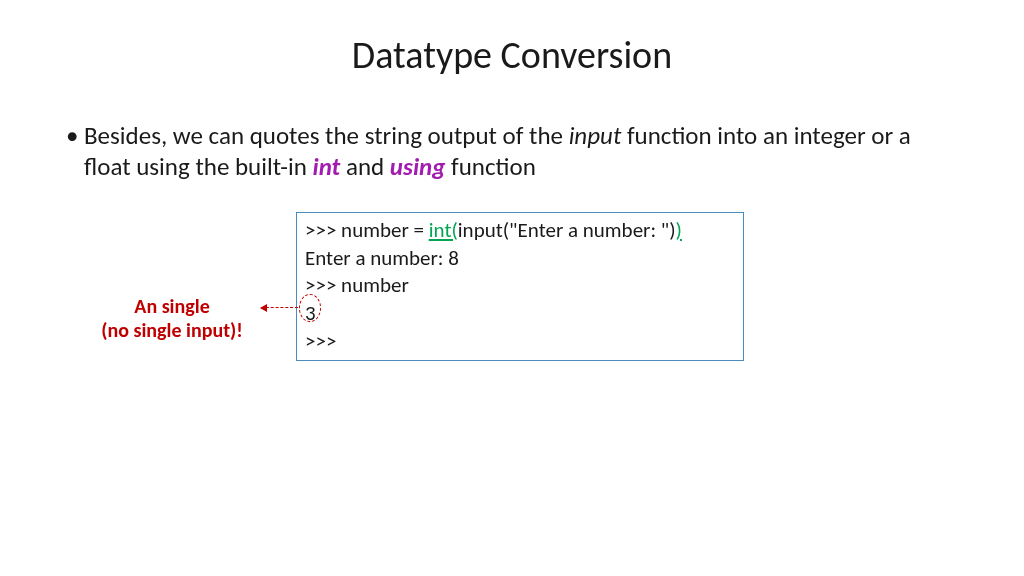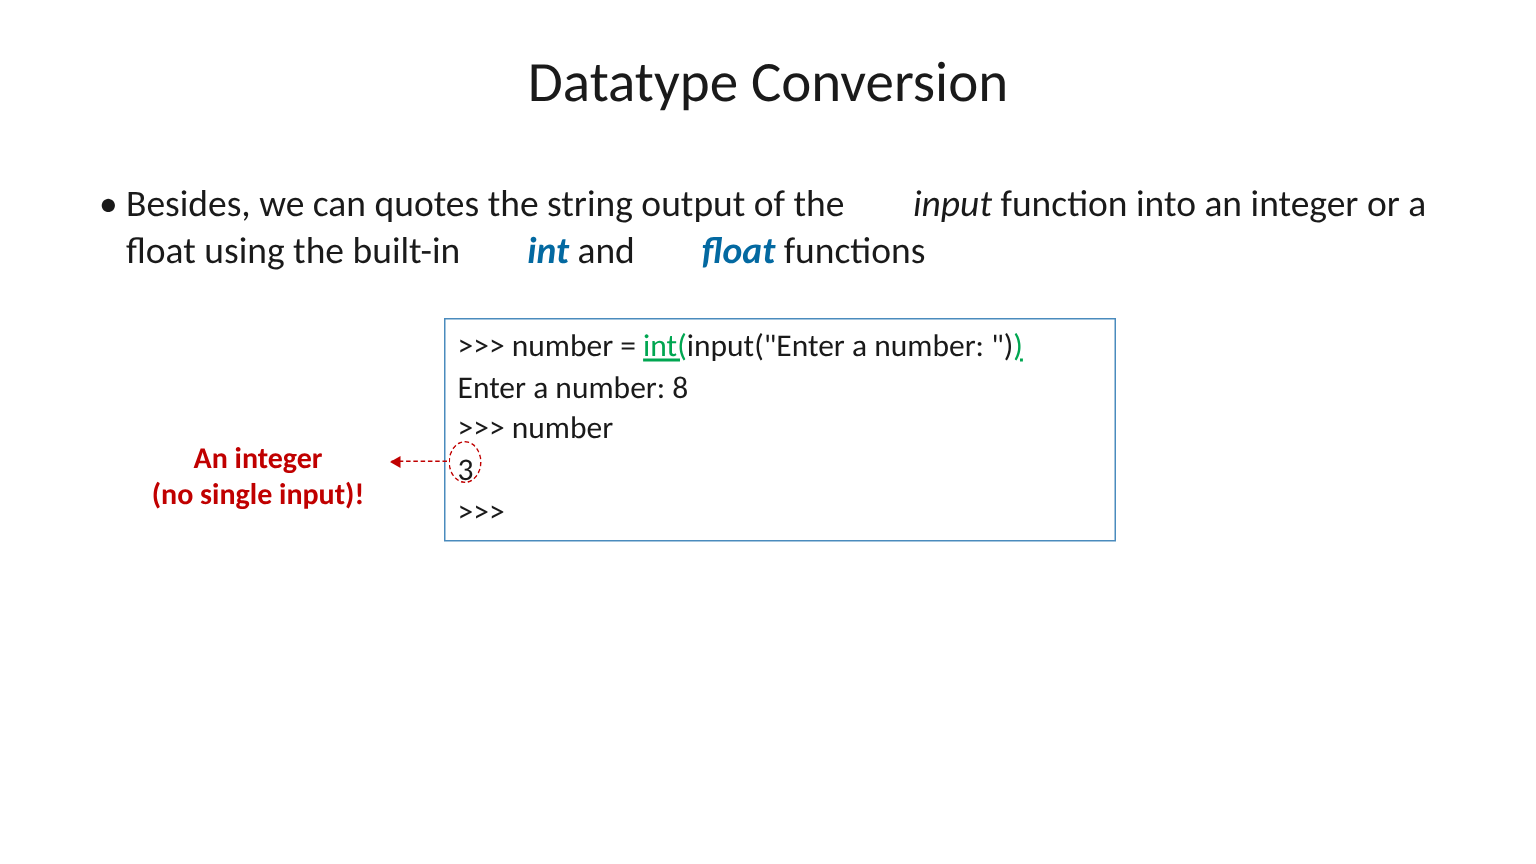"input" .italic { margin-left: 40px -> none }
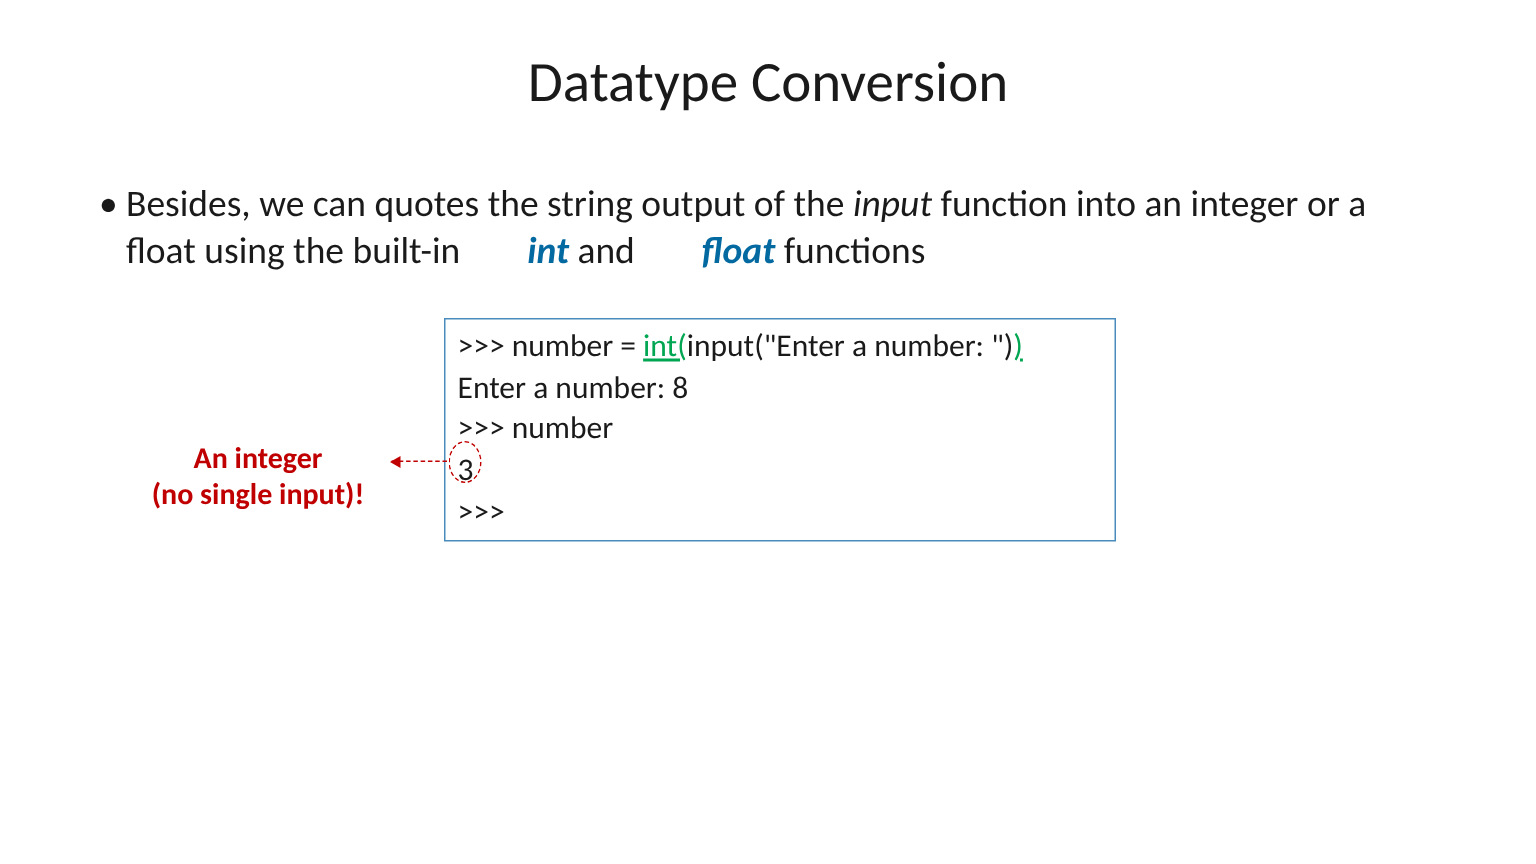"int" .green-bold-italic { color: #0369a1 -> #a21caf; margin-left: 39px -> none }
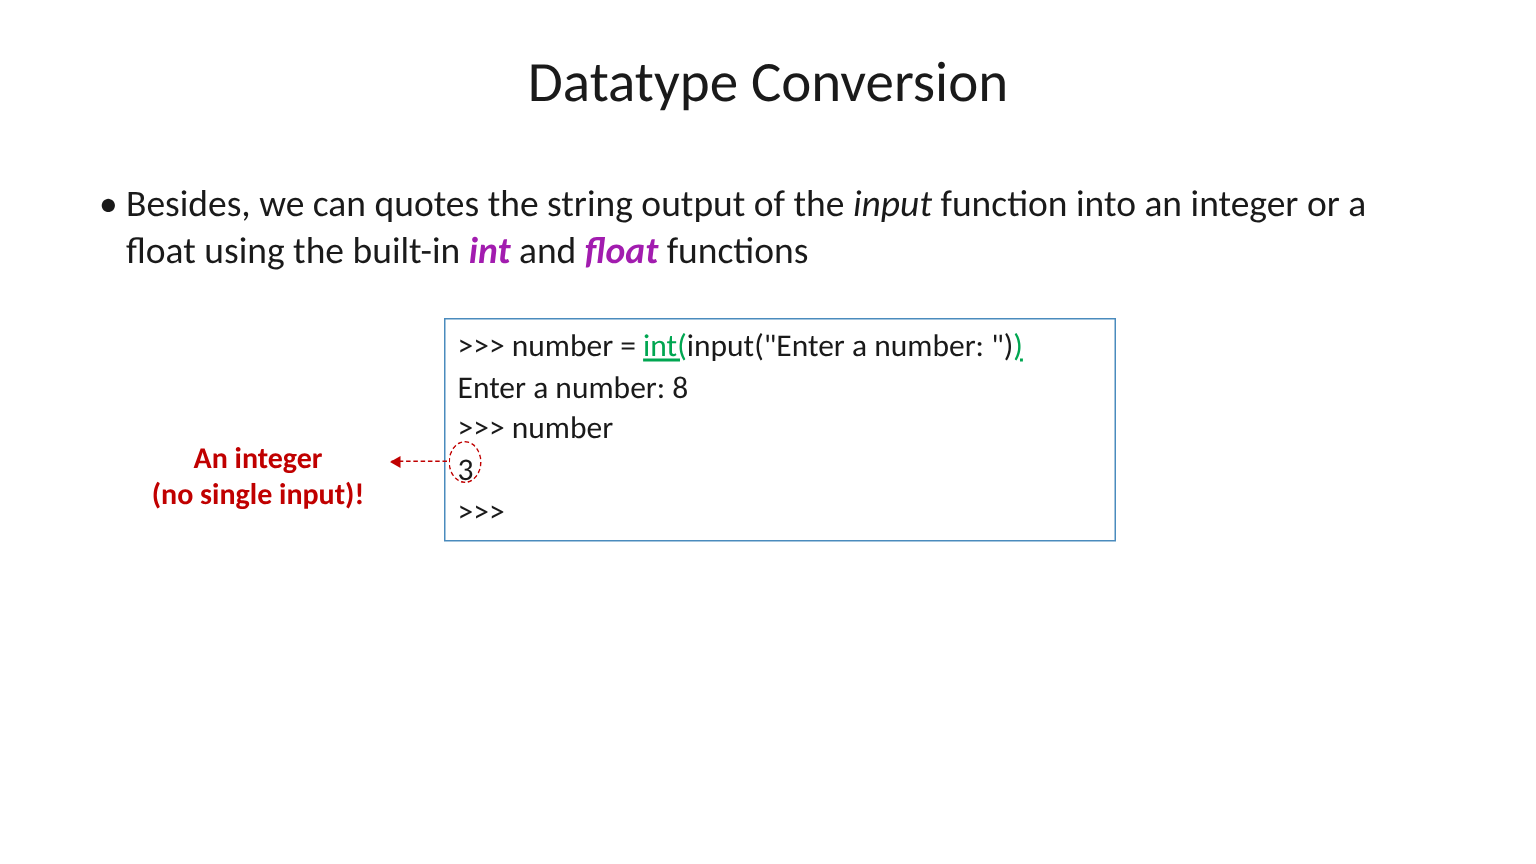"float" span.green-bold-italic { text: float -> using }
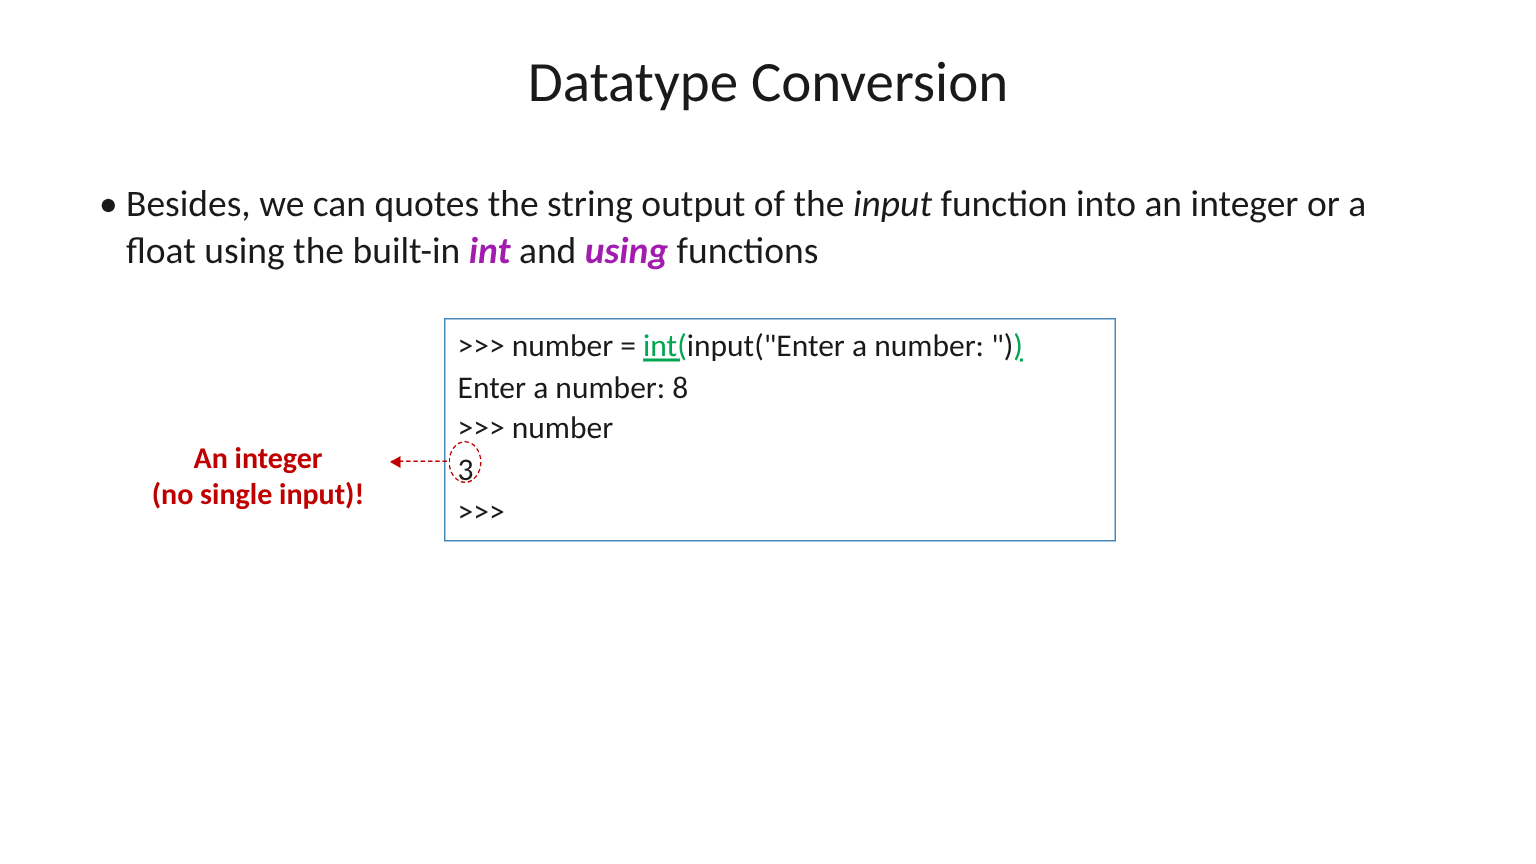"functions" span { text: functions -> function }
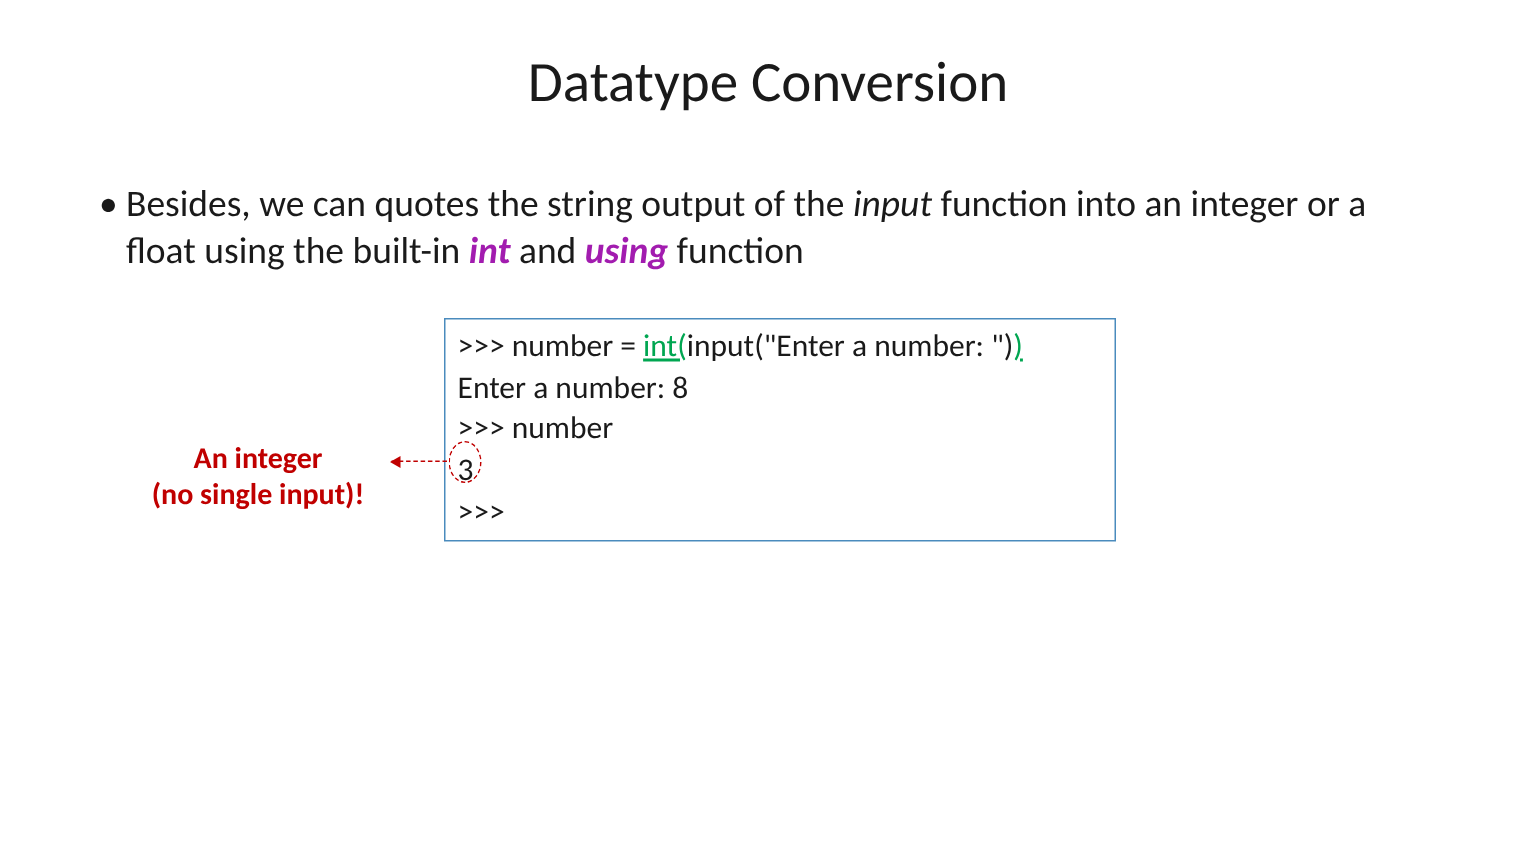"An integer" span { text: integer -> single }
